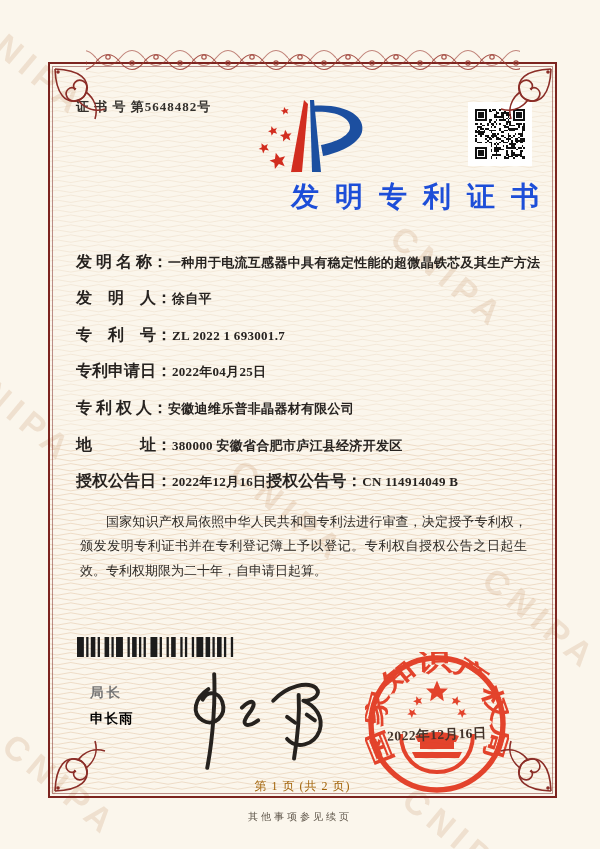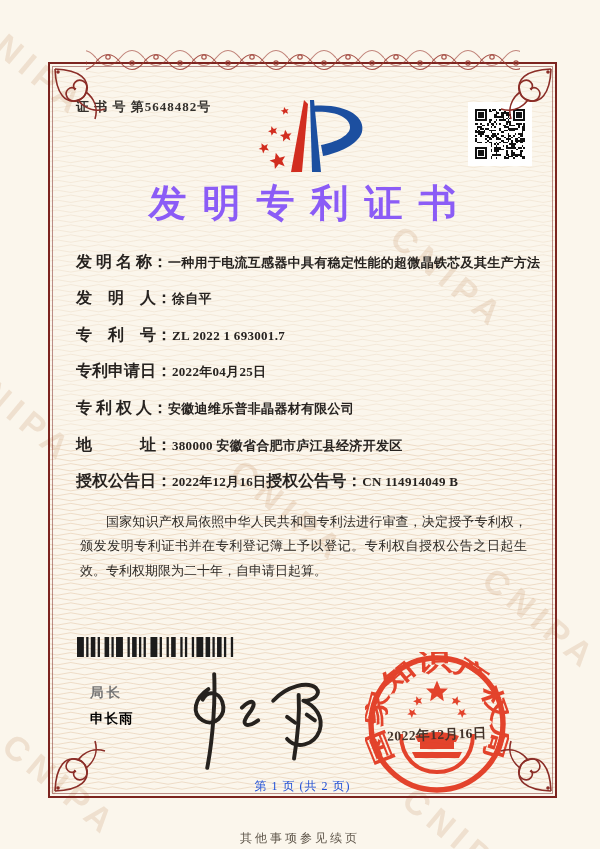"发明专利证书" .title { color: #8b5cf6 -> #1d4ed8; font-size: 38px -> 28px; text-align: center -> right }
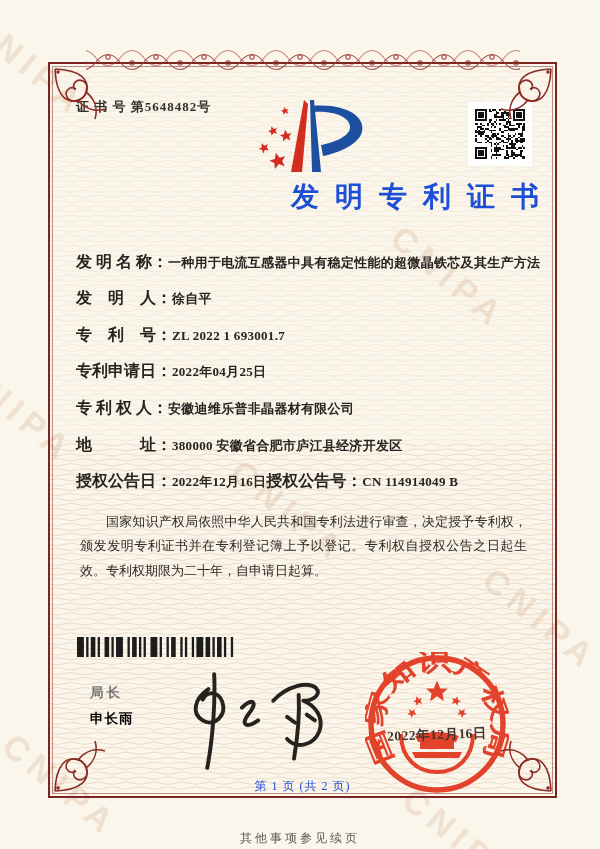"第 1 页 (共 2" .page-info { color: #1d4ed8 -> #a16207 }
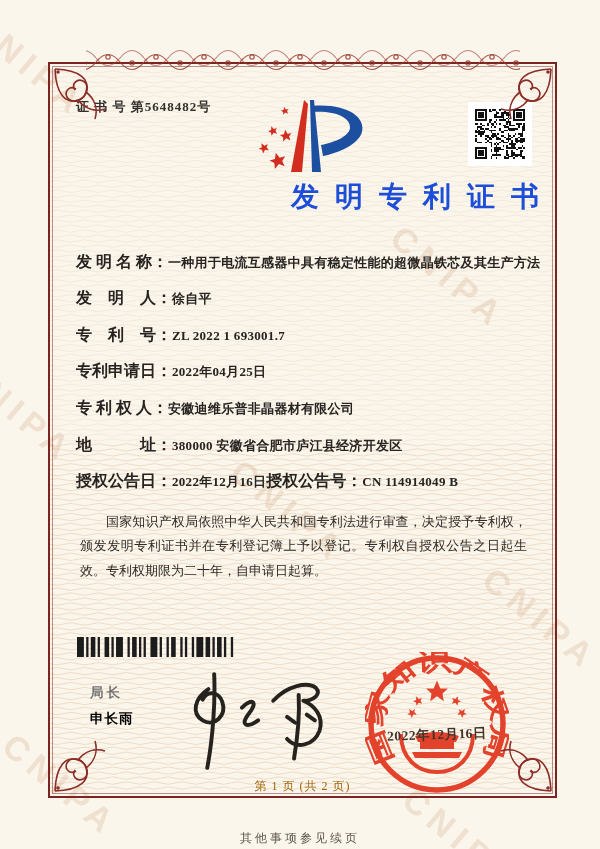"其他事项参见续页" .footer-note { font-size: 12px -> 10px; margin-top: 20px -> none }
